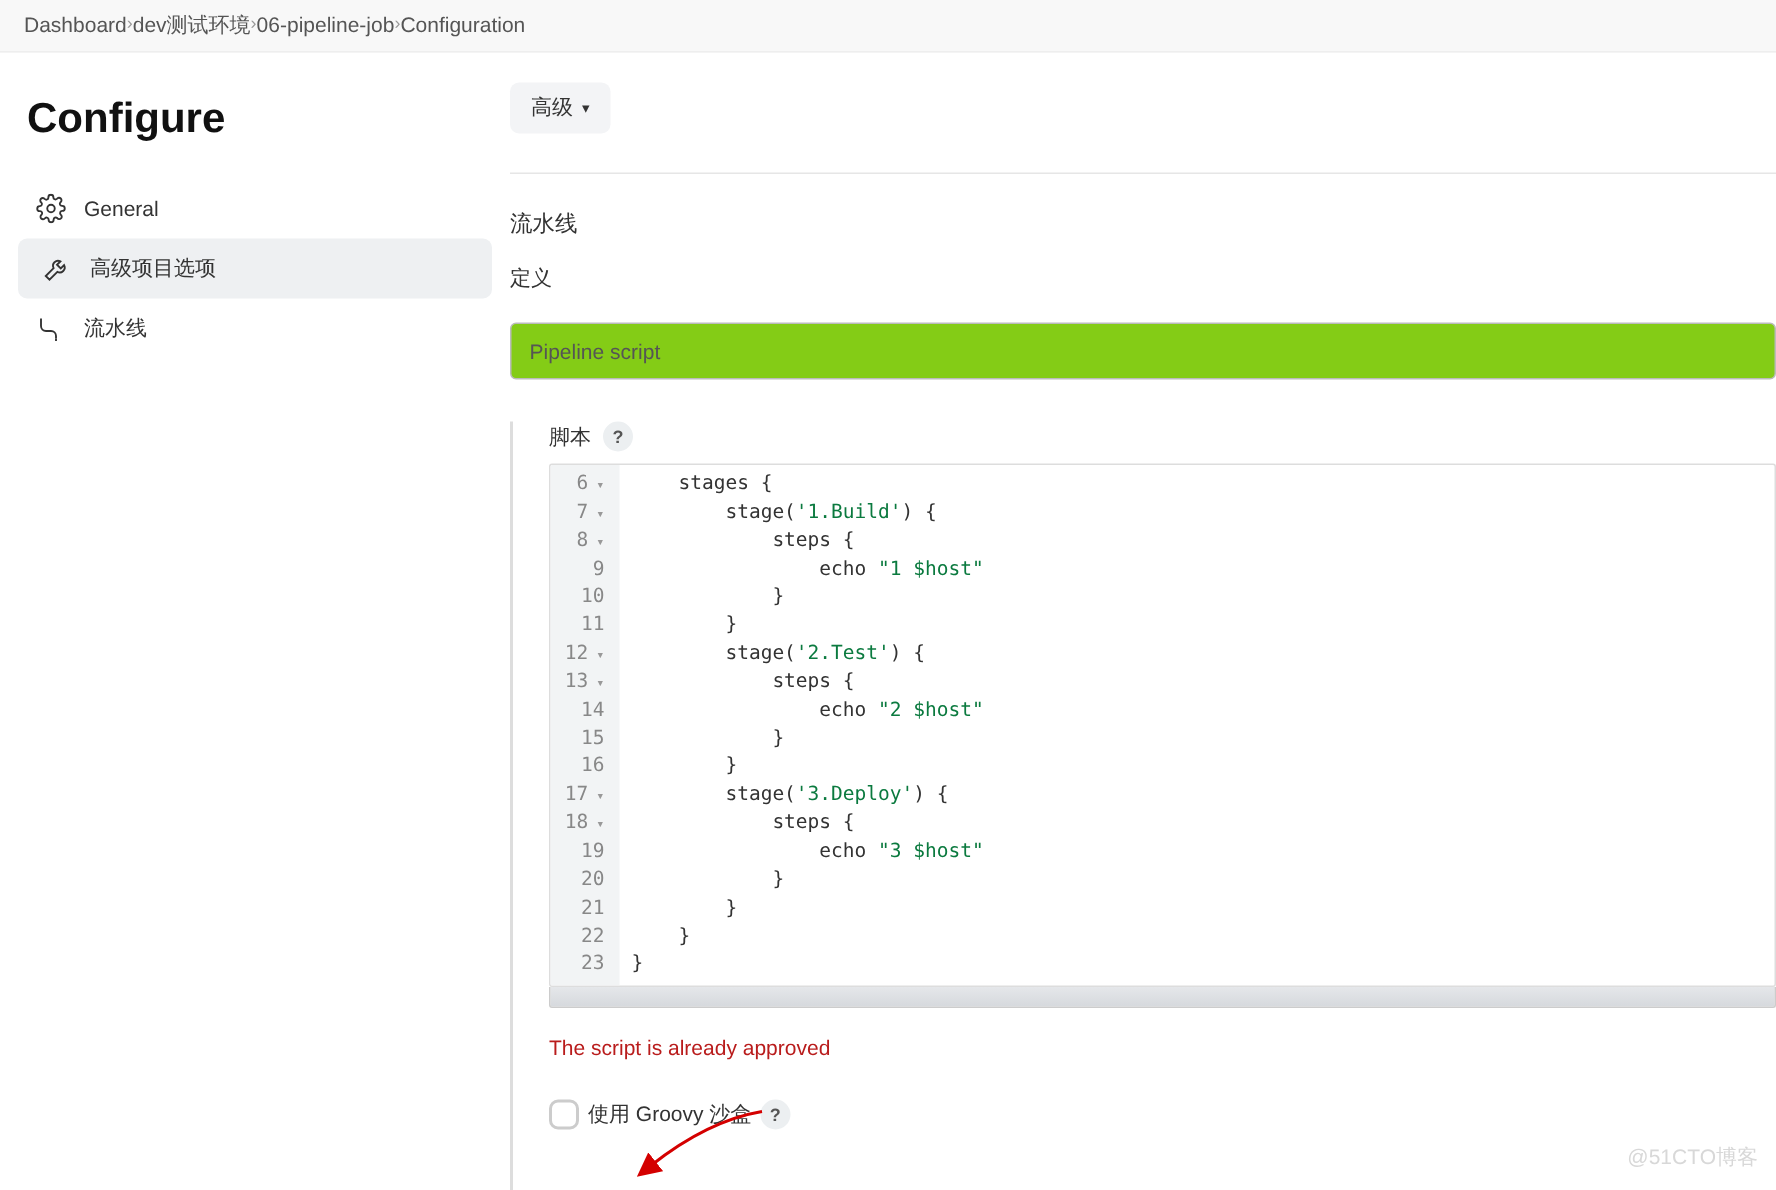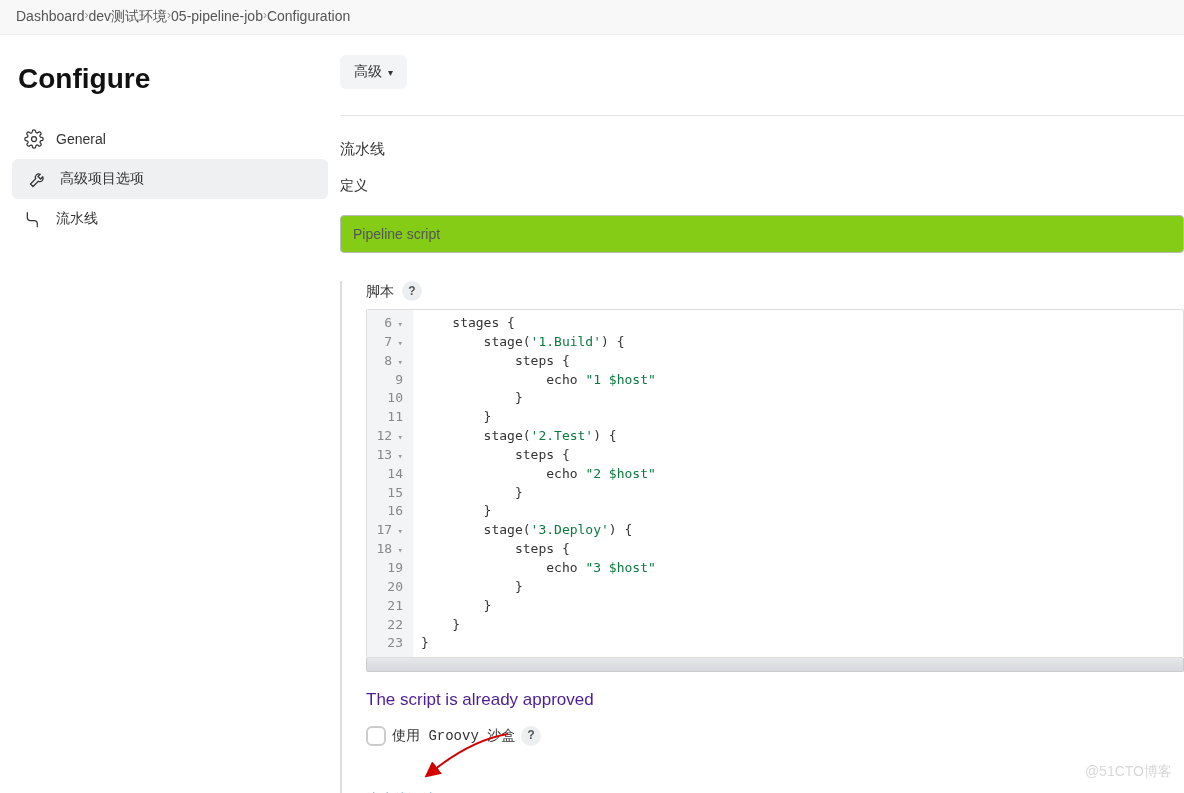"05-pipeline-job" a { text: 05-pipeline-job -> 06-pipeline-job }
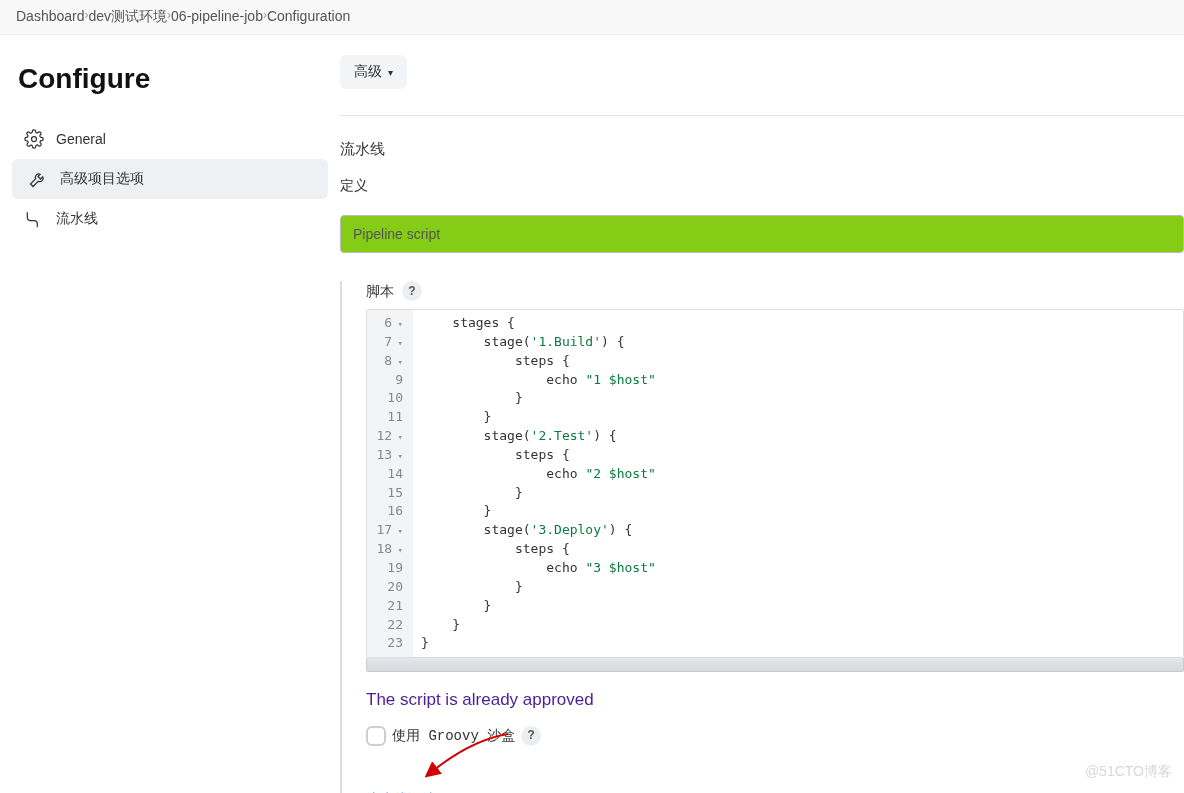"The script is already approved" .approved { color: #4c1d95 -> #b91c1c; font-size: 17px -> 14px }
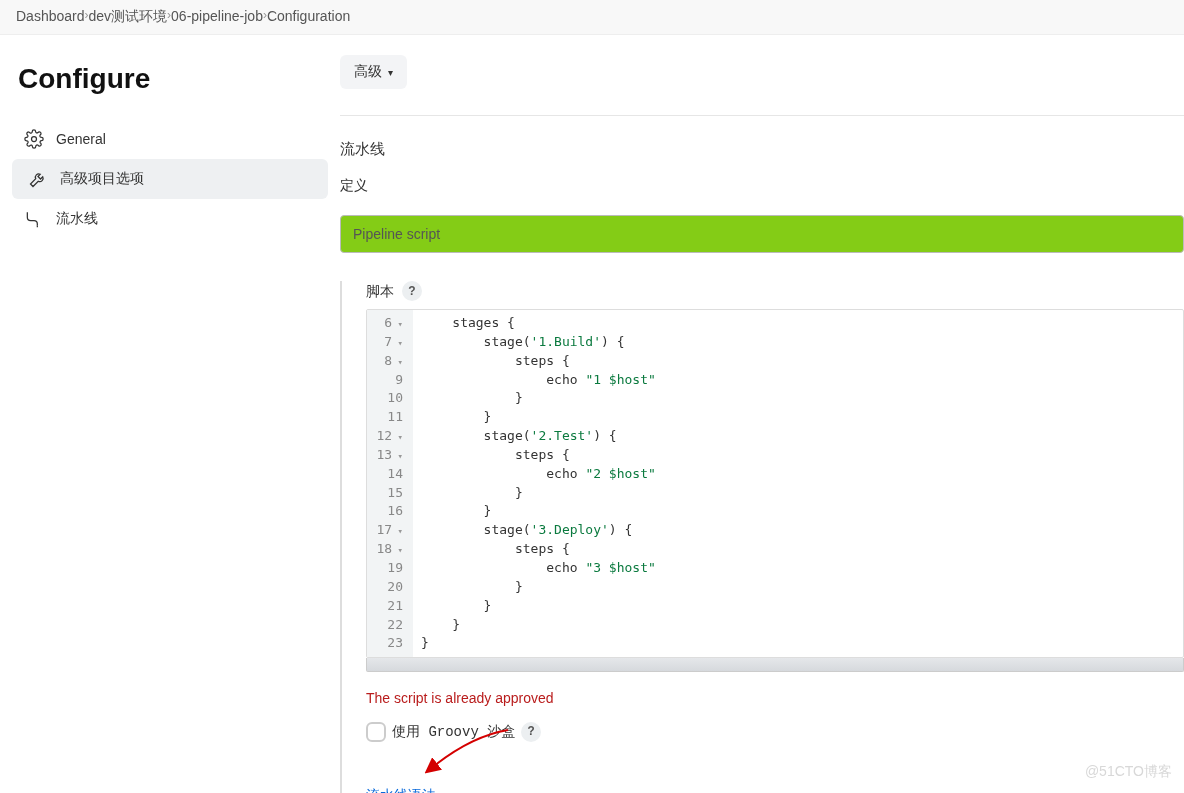"使用 Groovy 沙盒" .checkbox-row { font-family: Liberation Mono, monospace -> none; margin-top: 16px -> 27px }
